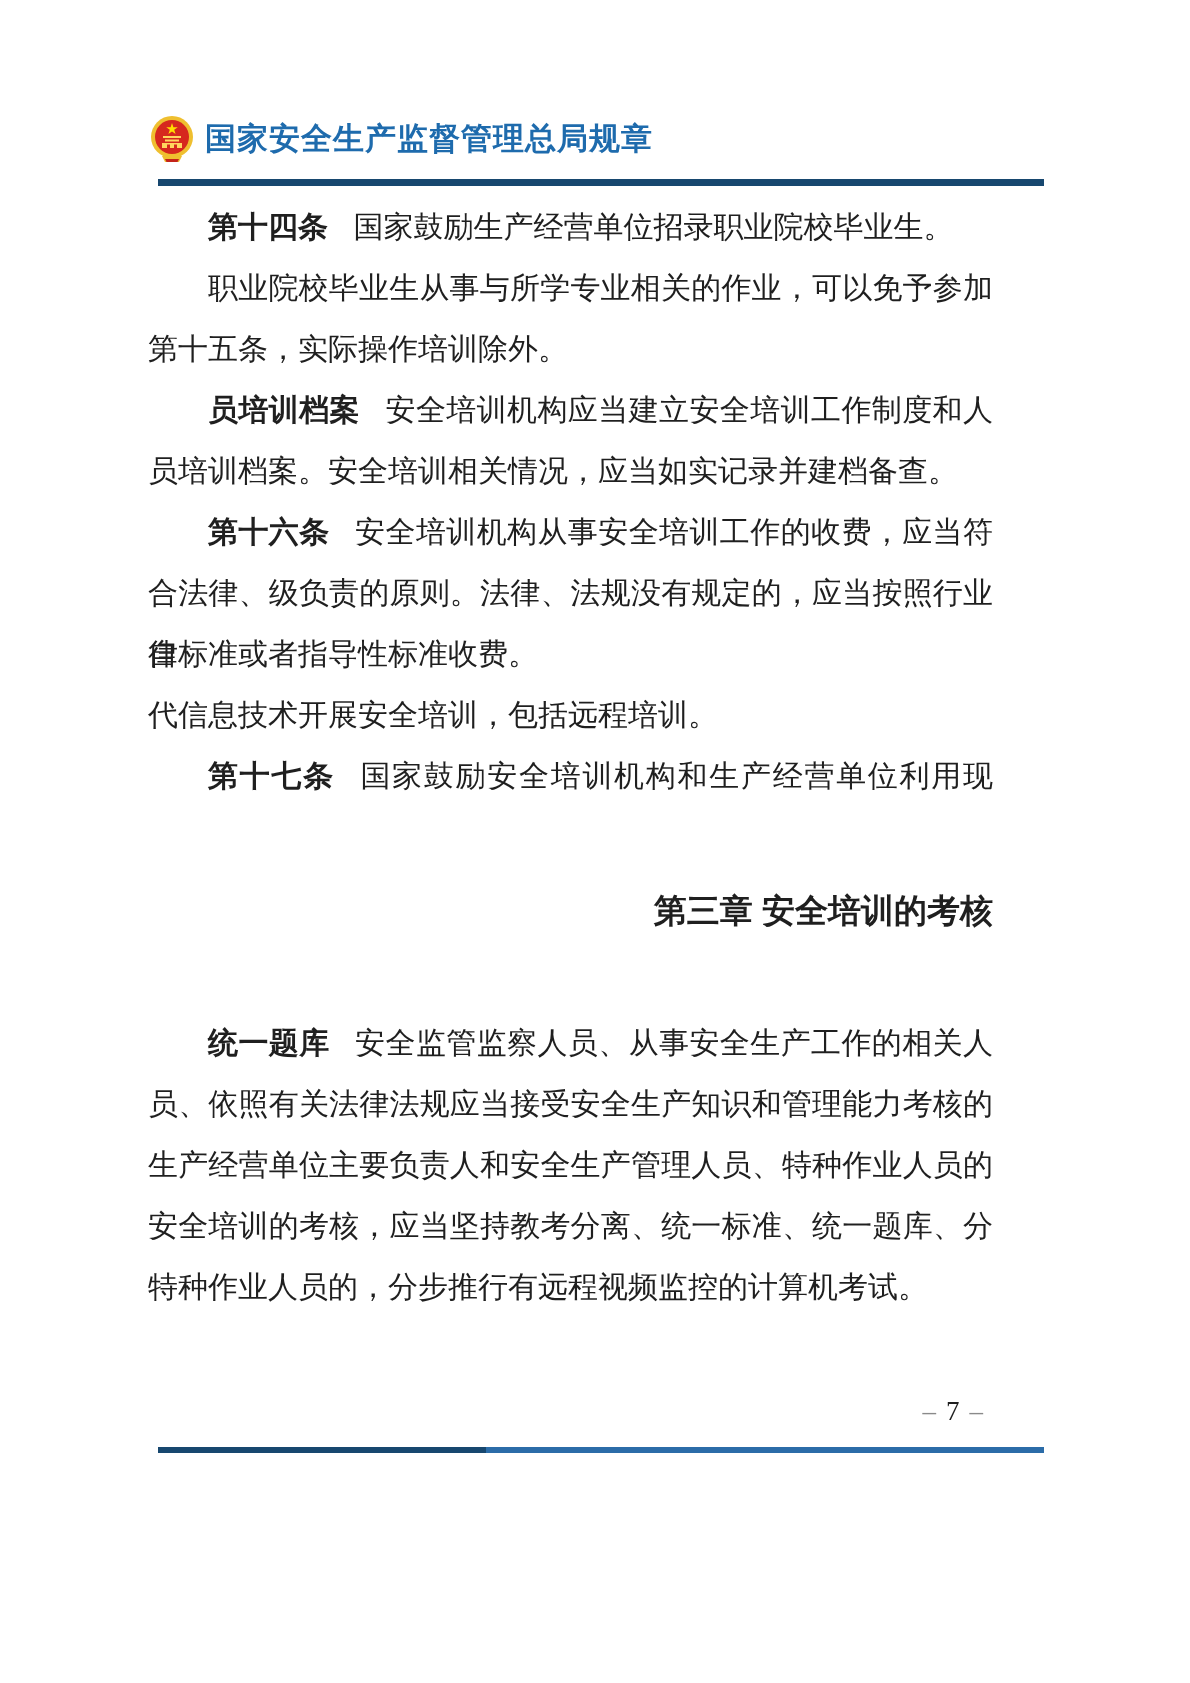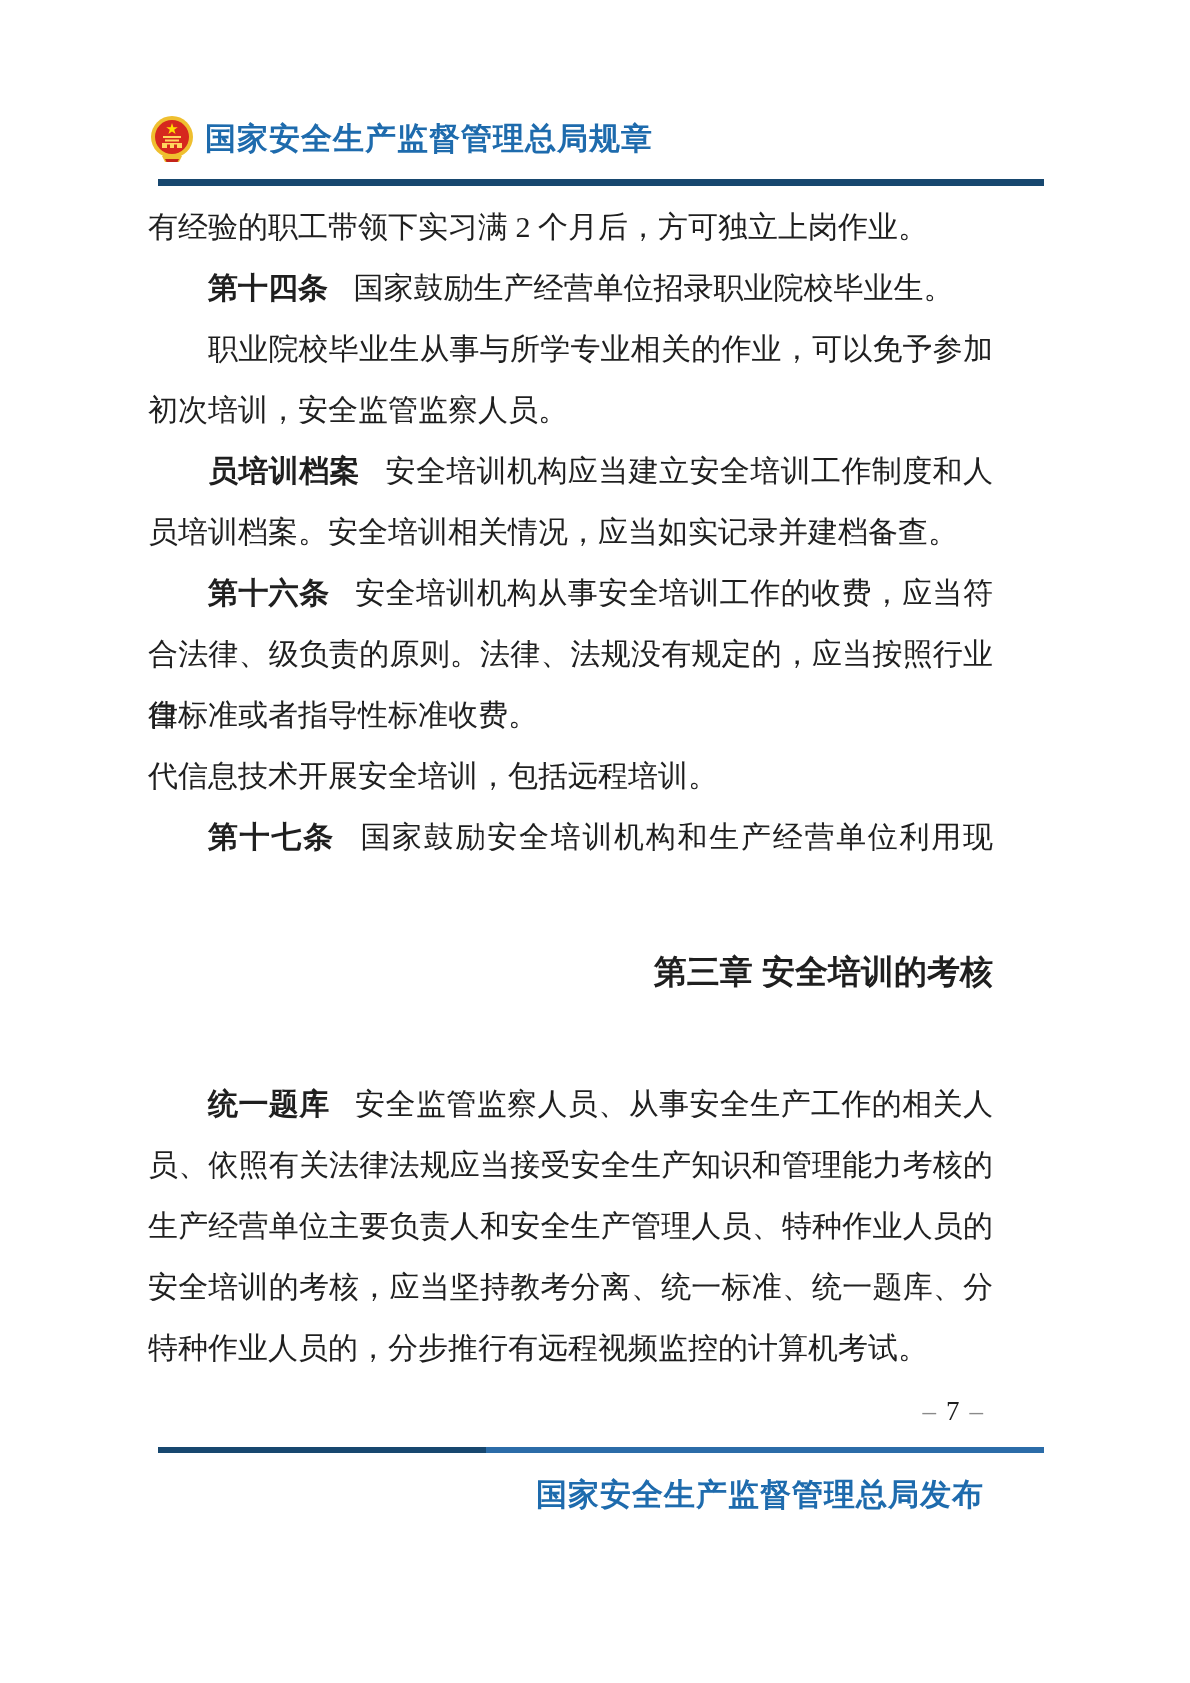"有经验的职工带领下实习满 2 个月后，方可独立上岗作业。" div.body-line { html: <div>有经验的职工带领下实习满 2 个月后，方可独立上岗作业。</div> -> none }
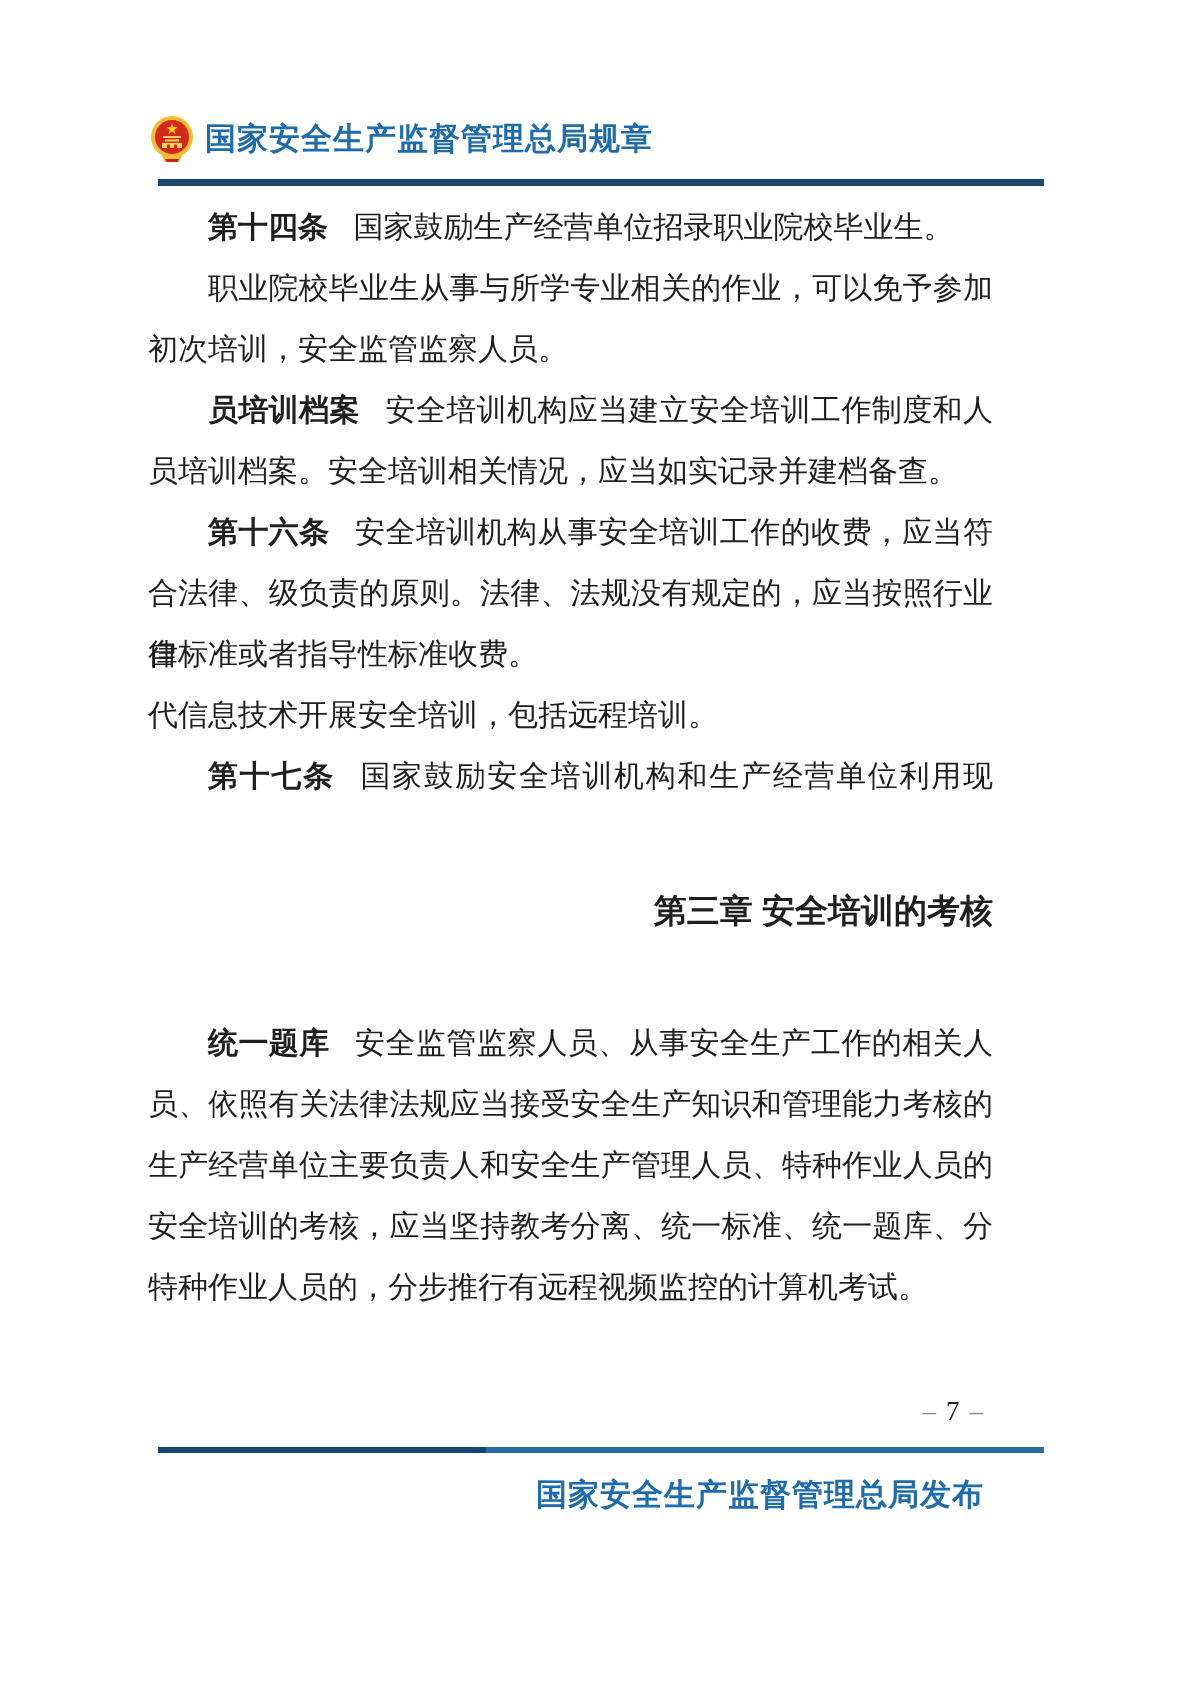"初次培训，安全监管监察人员。" div.body-line { text: 初次培训，安全监管监察人员 -> 第十五条，实际操作培训除外 }
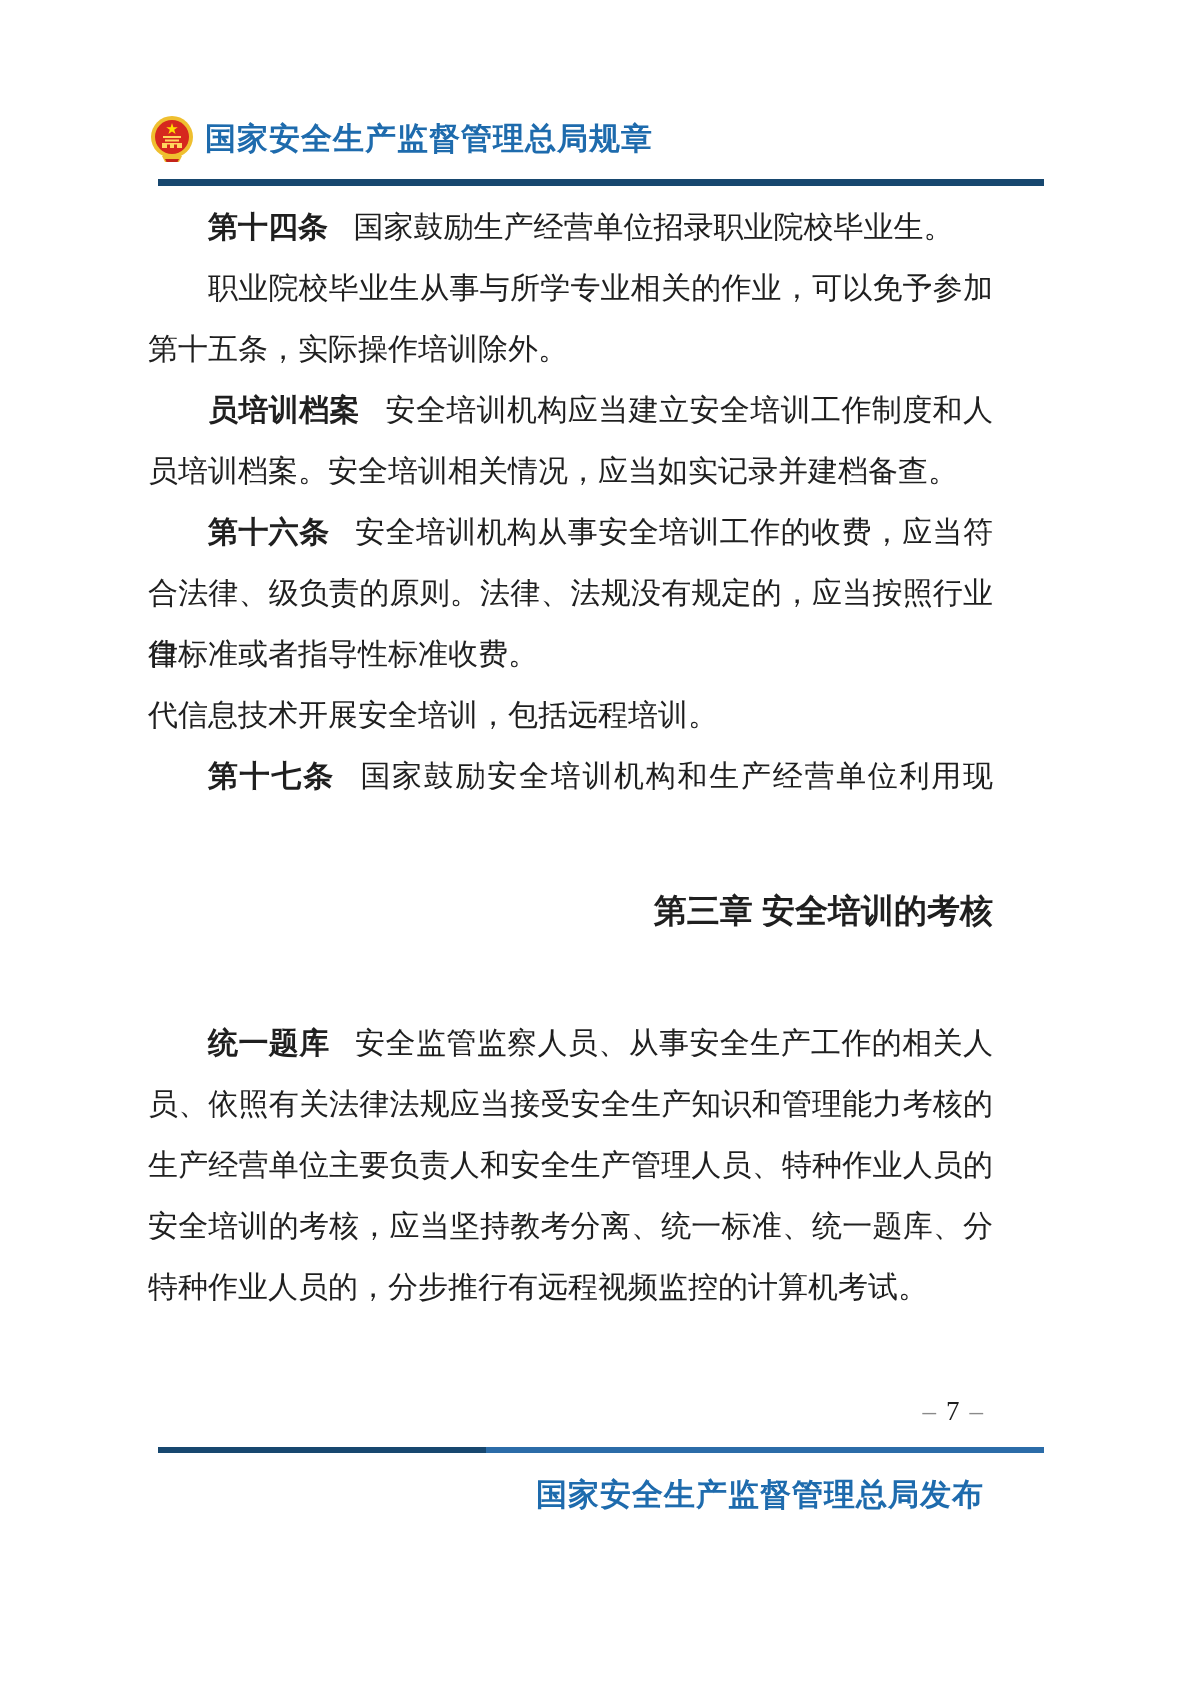"国家安全生产监督管理总局发布" div.footer-publisher { html: <div>国家安全生产监督管理总局发布</div> -> none }
